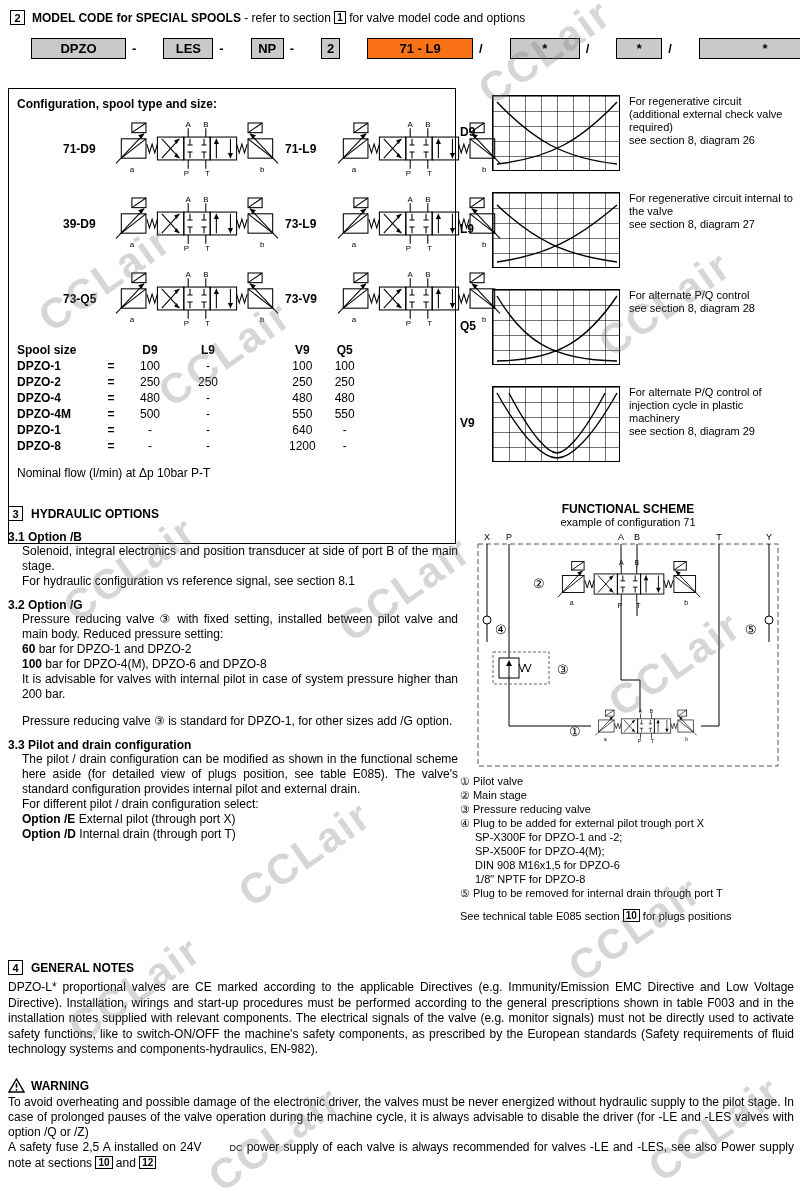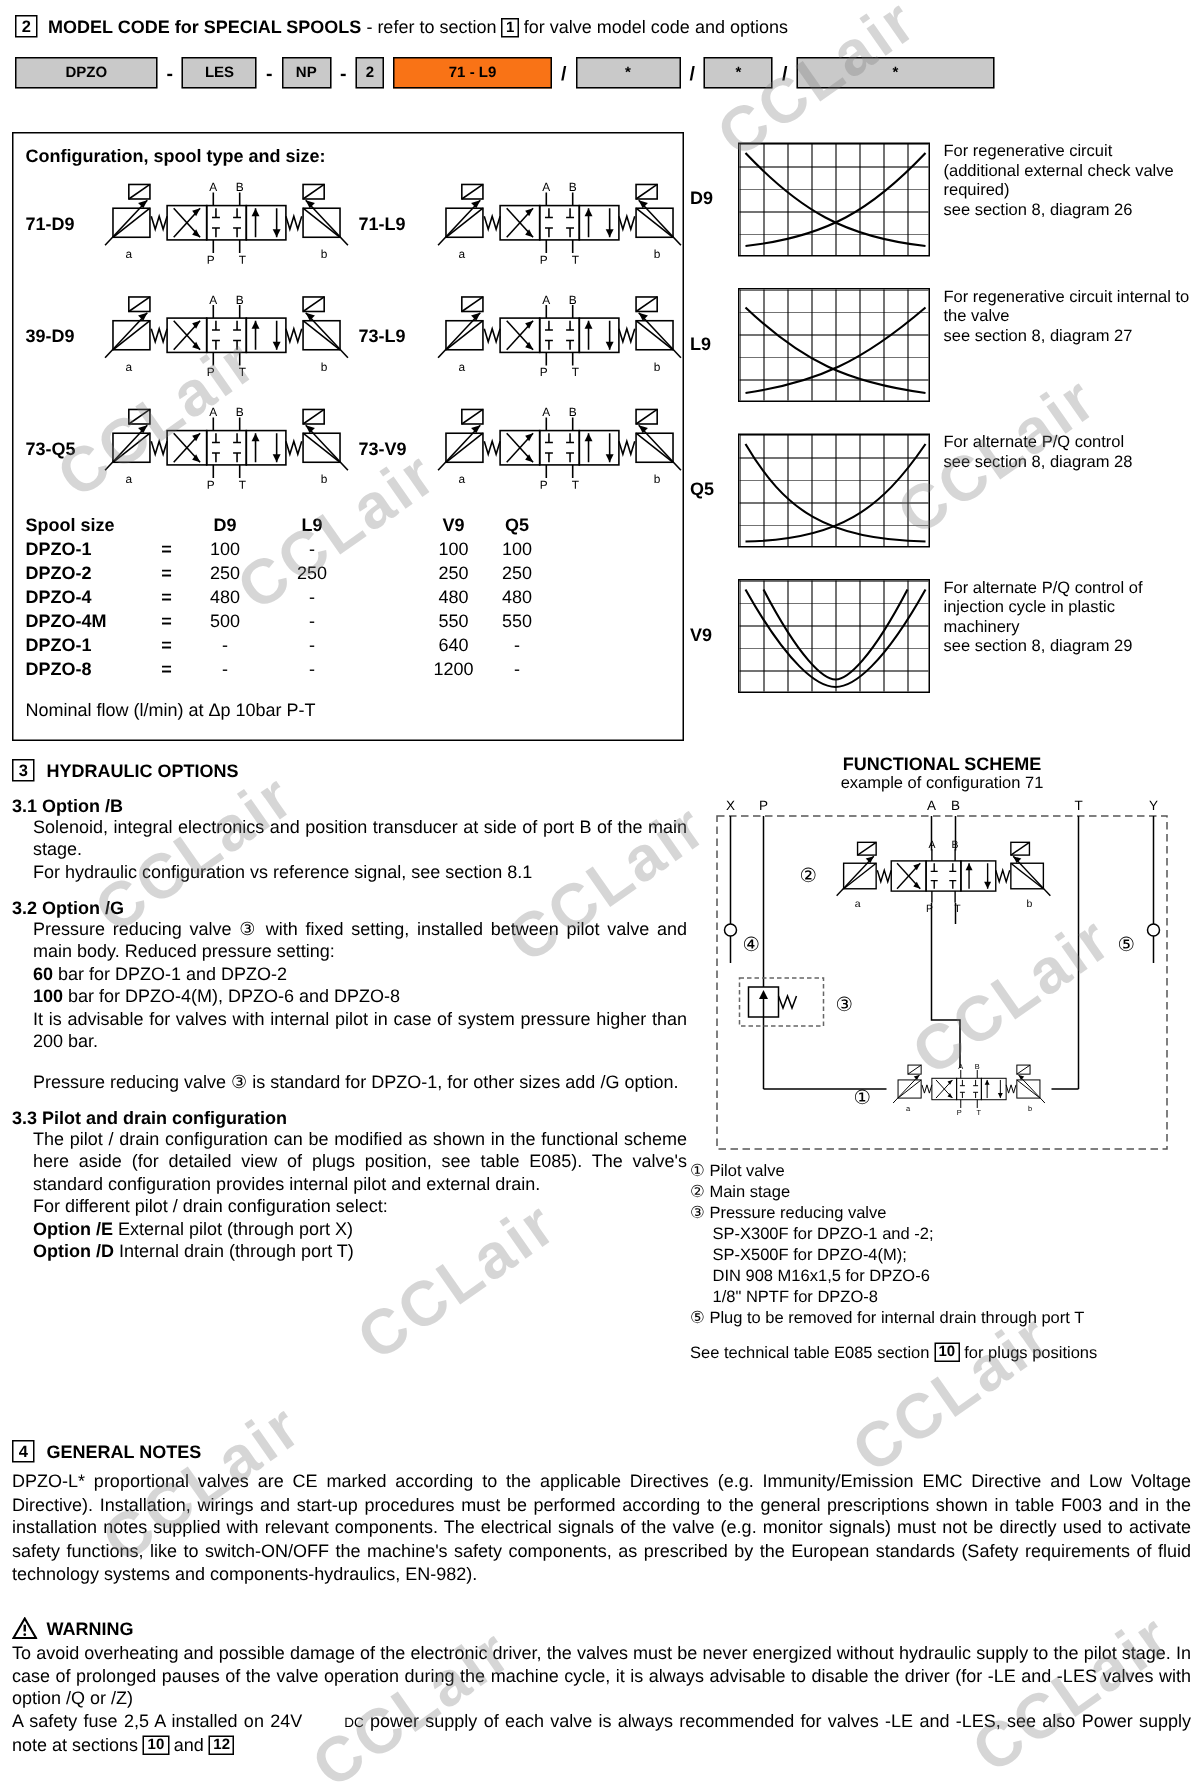"DPZO" .mc-box { font-size: 10px -> 13px; margin-left: none -> 21px }
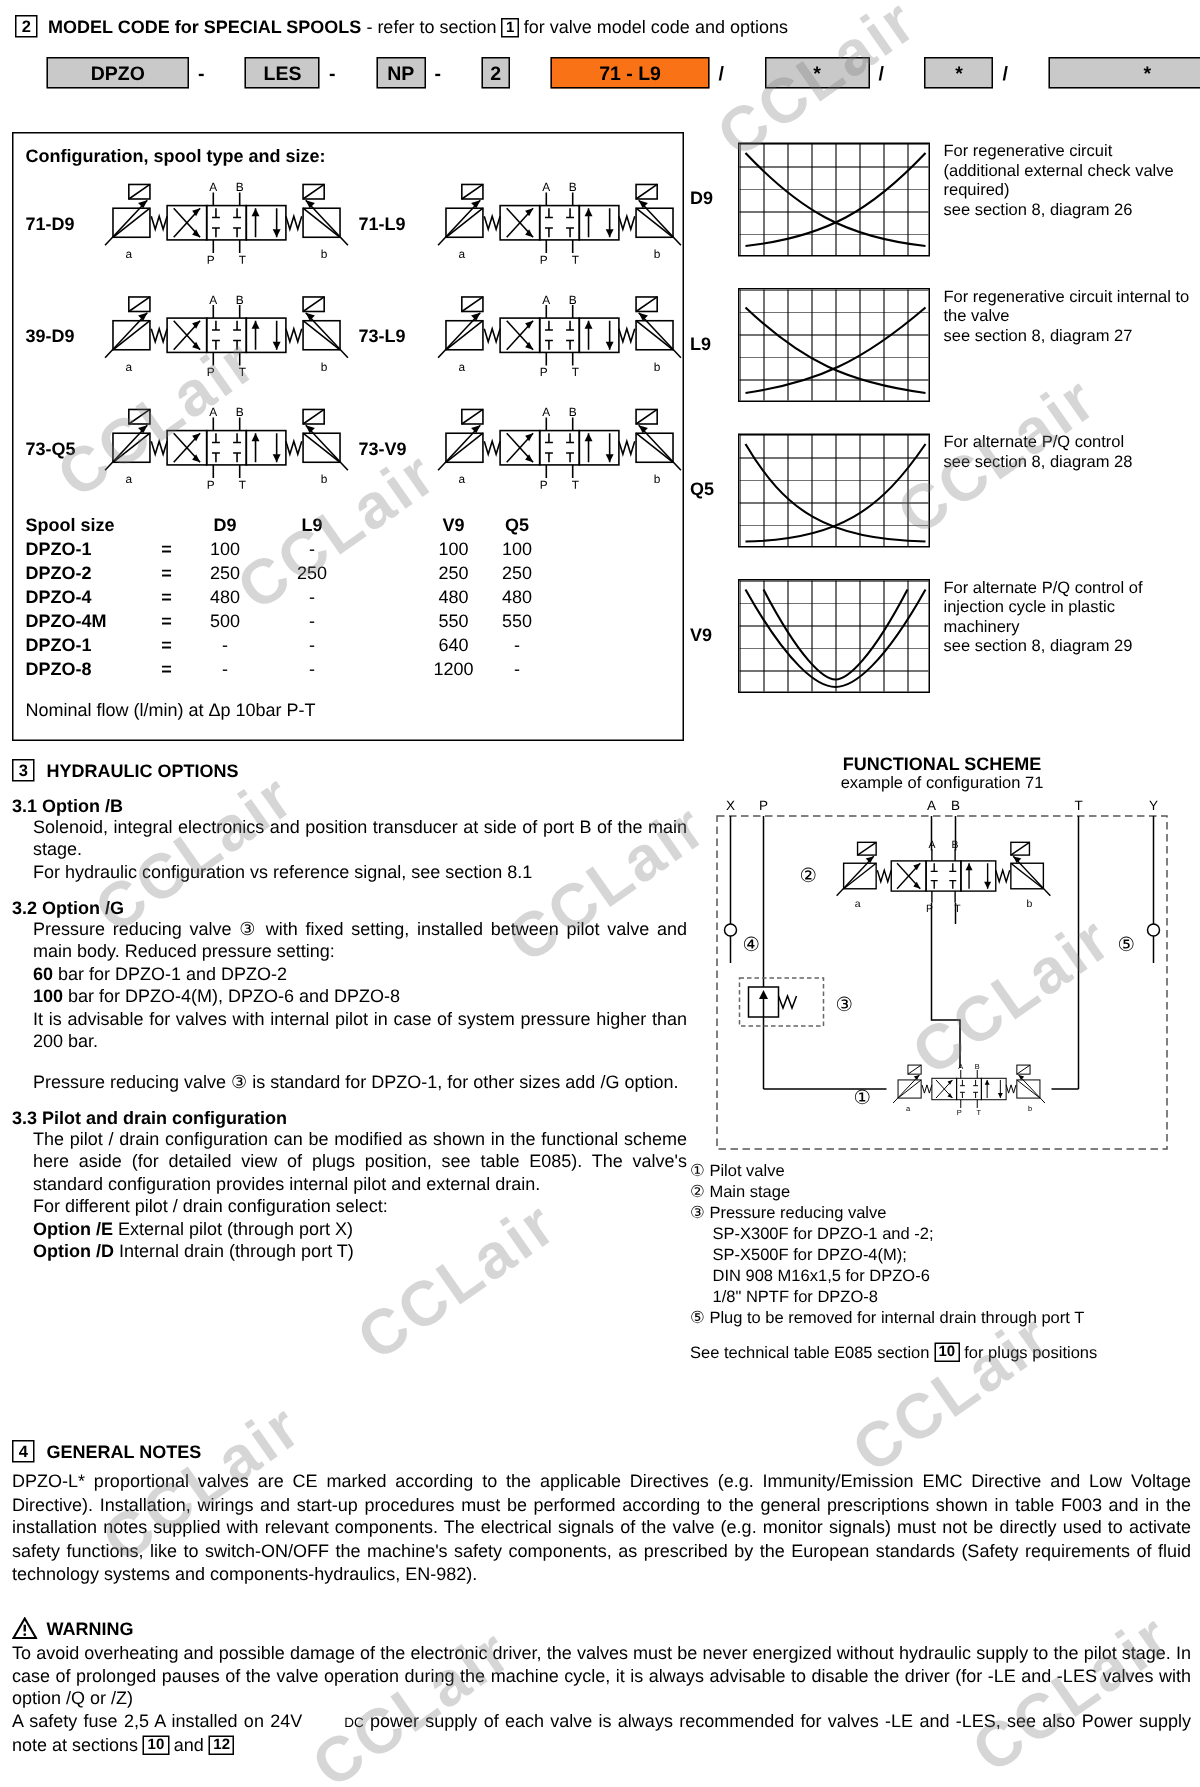"Configuration, spool type and size:" .config-box { height: 406px -> 456px }
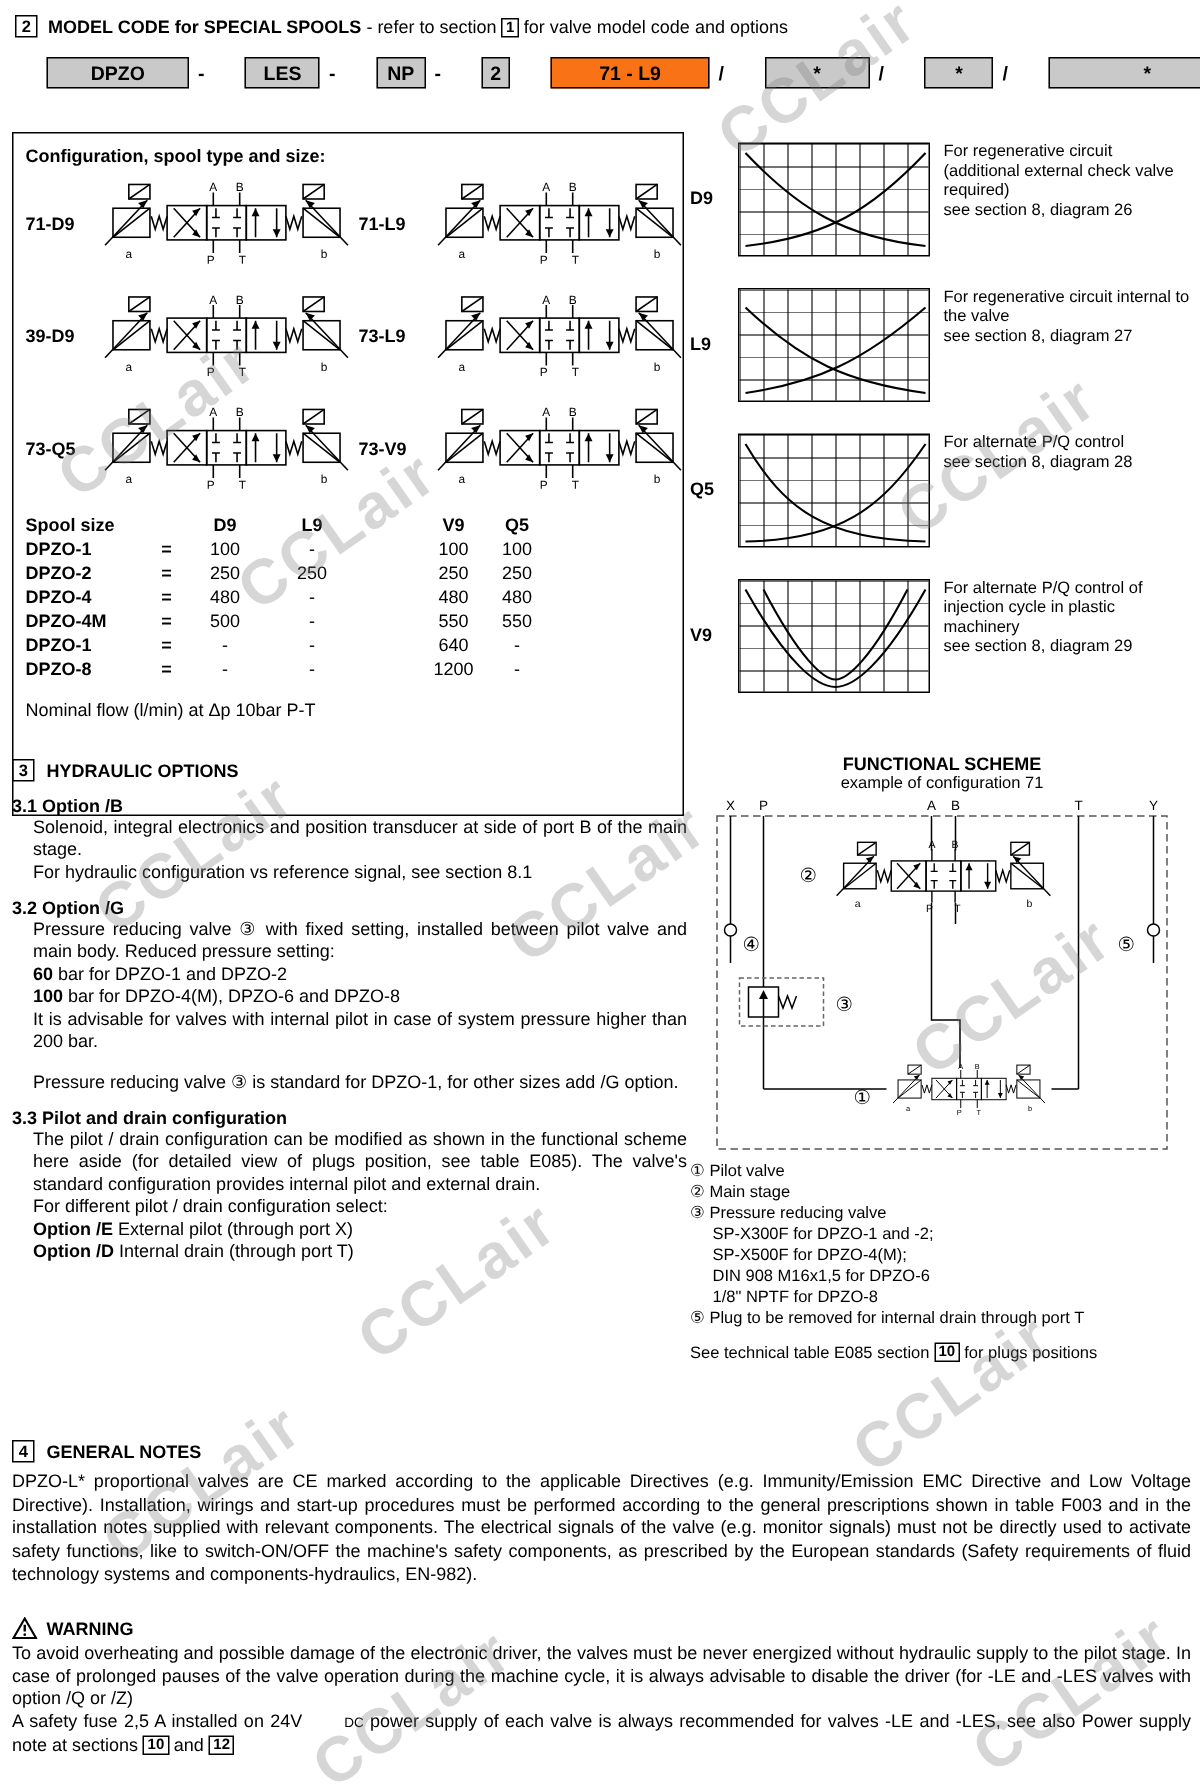"71-D9" .spool-grid { margin-left: none -> 46px }
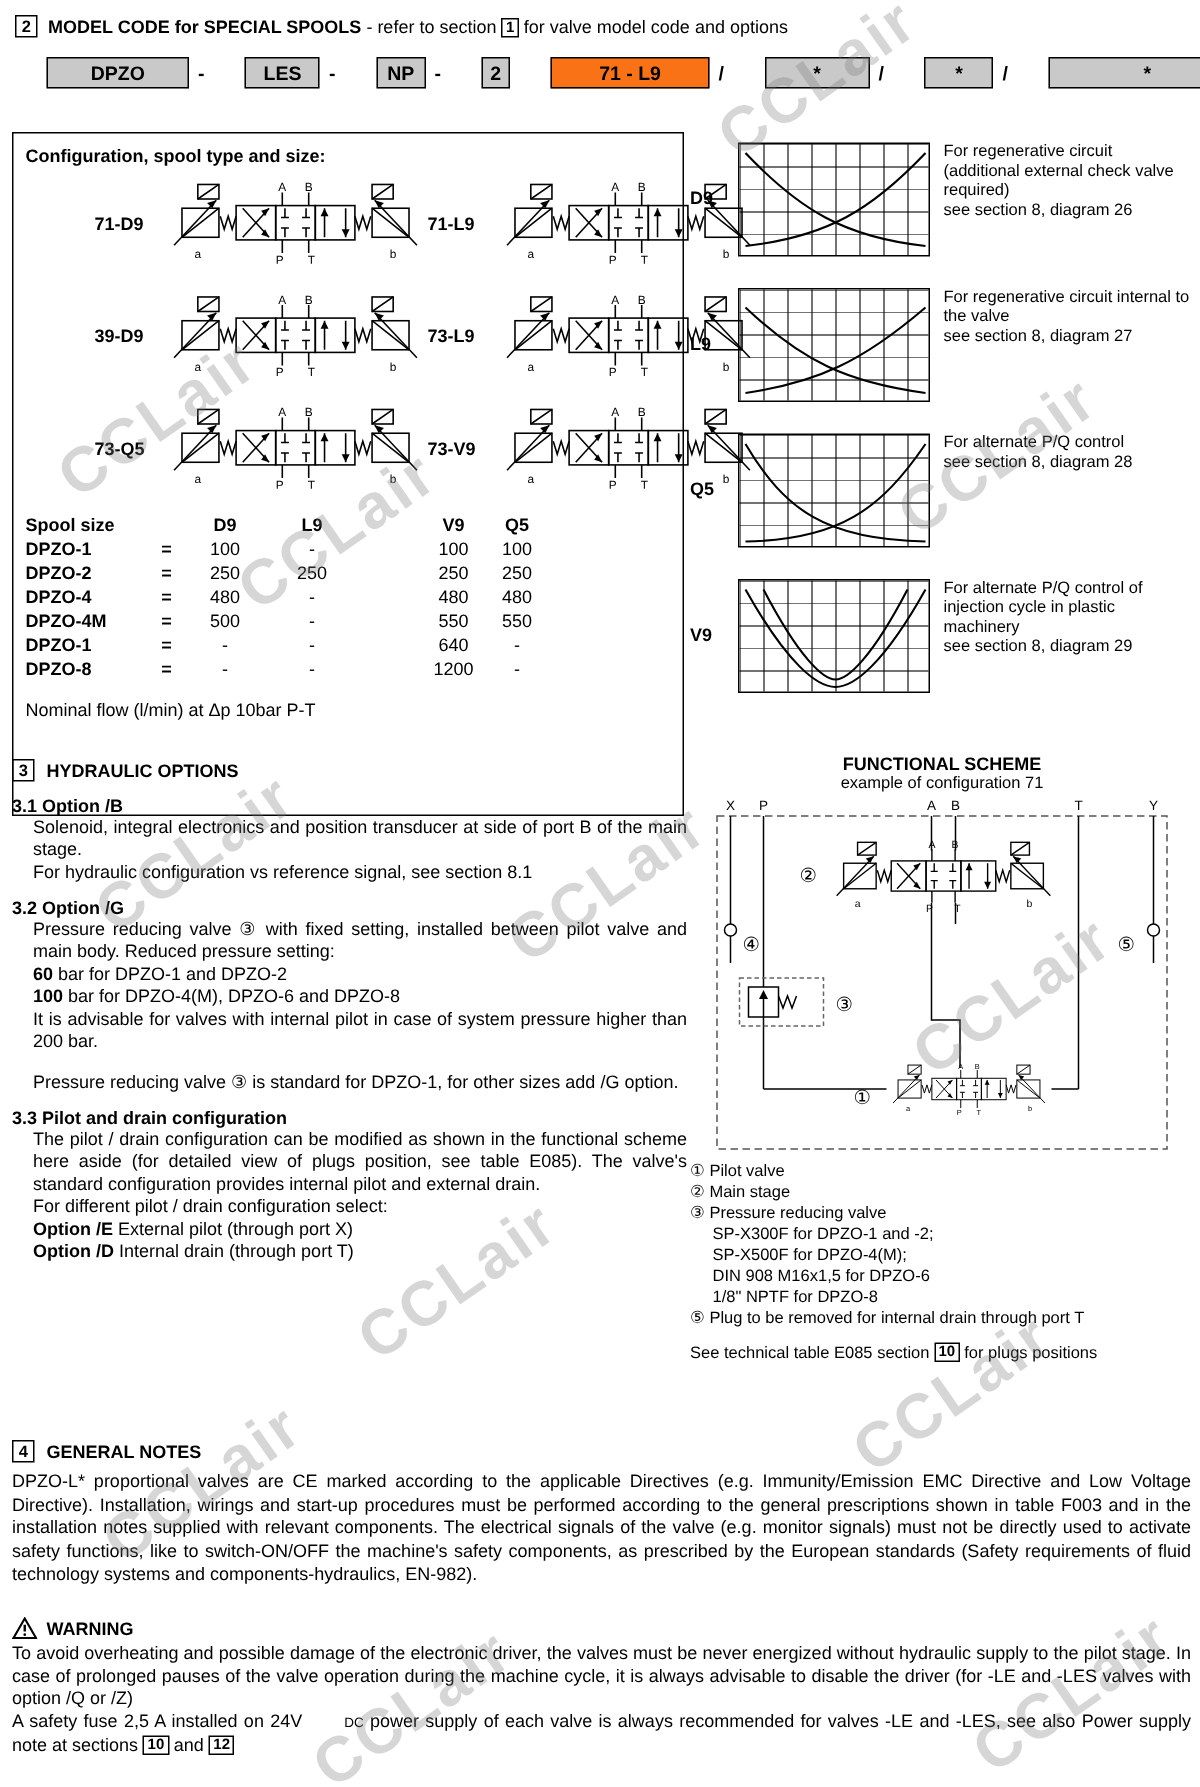"④ Plug to be added" div { html: none -> <div><span>④</span> <span>Plug to be added for external pilot trough port X</span></div> }
